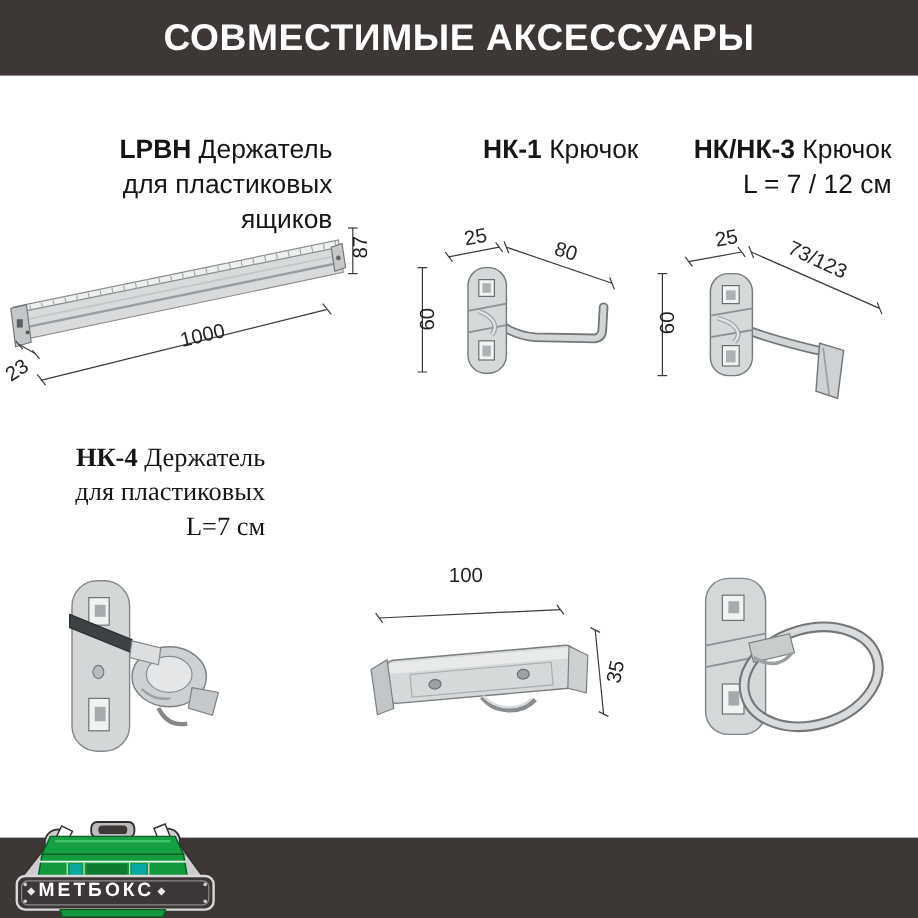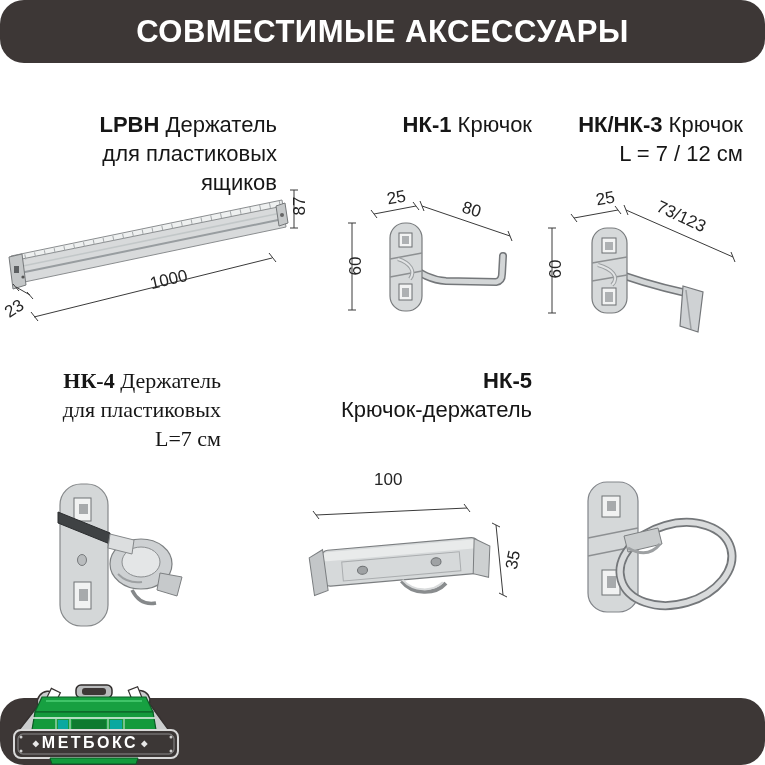"СОВМЕСТИМЫЕ АКСЕССУАРЫ" .bar { border-radius: 24px -> none }
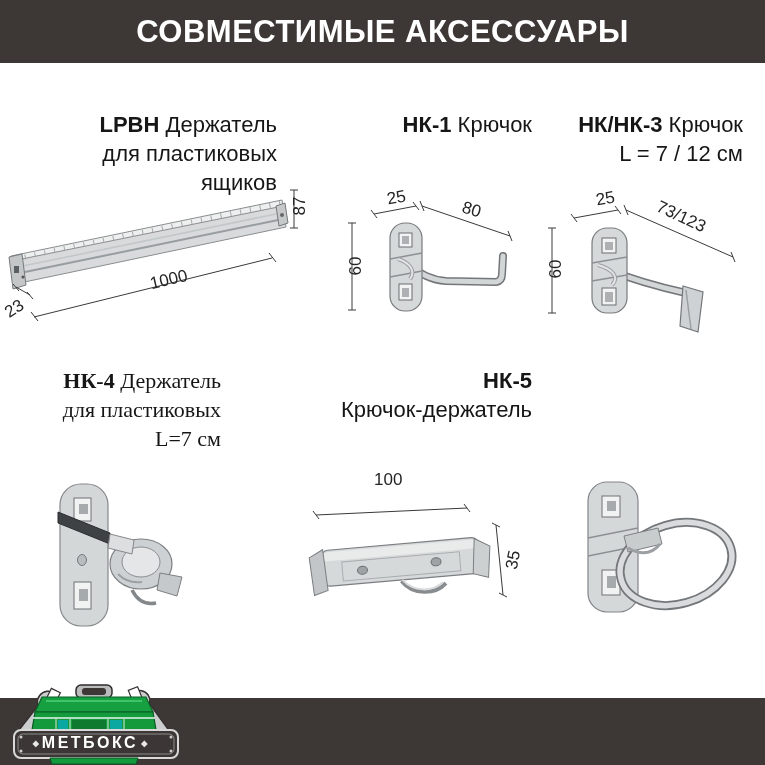"НК-5" div.ptitle { html: <div> <span>НК-5</span><br> <span>Крючок-держатель</span> </div> -> none }
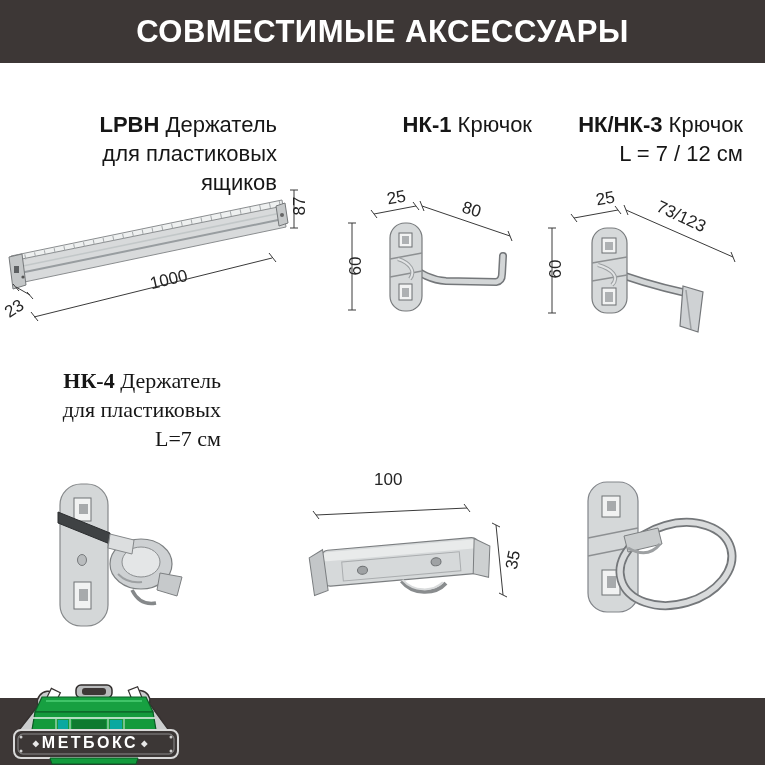"◆ МЕТБОКС ◆" .logo-text { text-align: center -> left }
